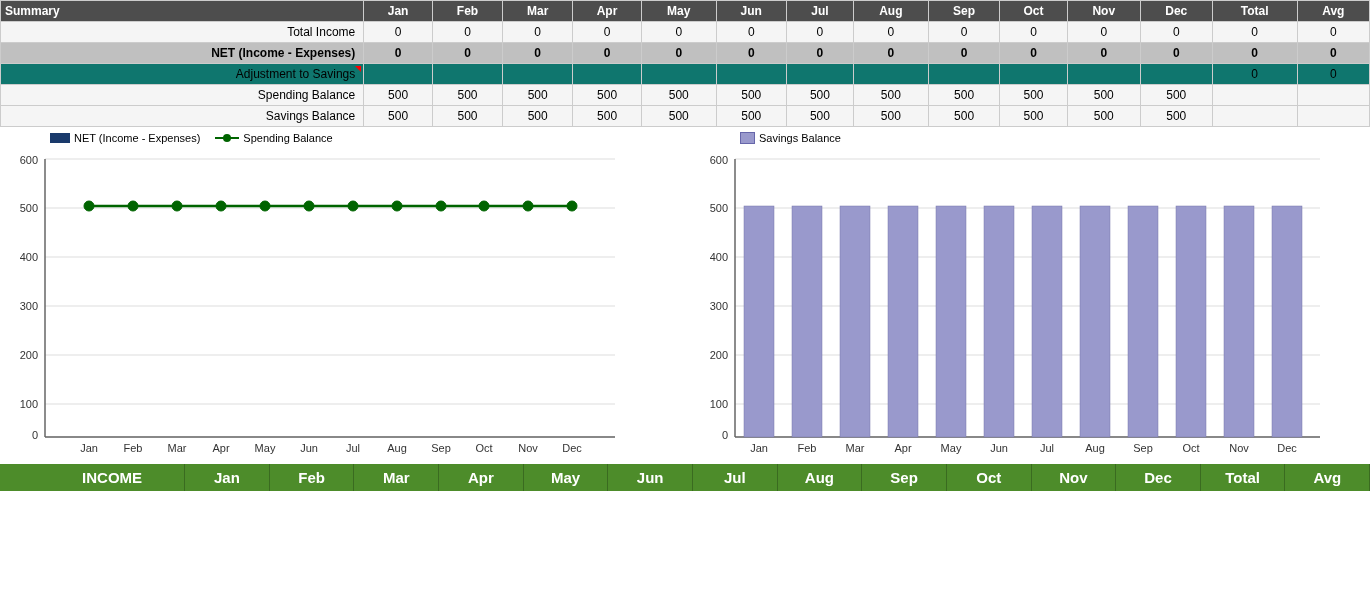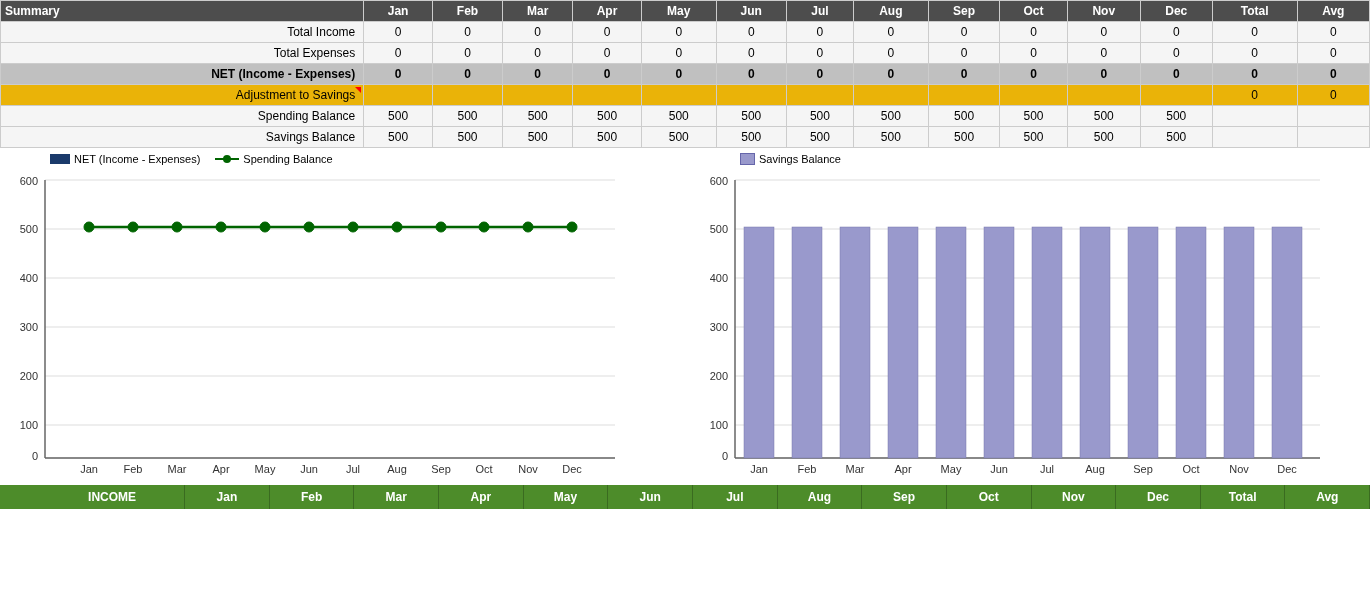"Total Expenses" tr.row-total-expenses { html: <tr> <td>Total Expenses</td> <td>0</td> <td>0</td> <td>0</td> <td>0</td> <td>0</td> <td>0</td> <td>0</td> <td>0</td> <td>0</td> <td>0</td> <td>0</td> <td>0</td> <td>0</td> <td>0</td> </tr> -> none }
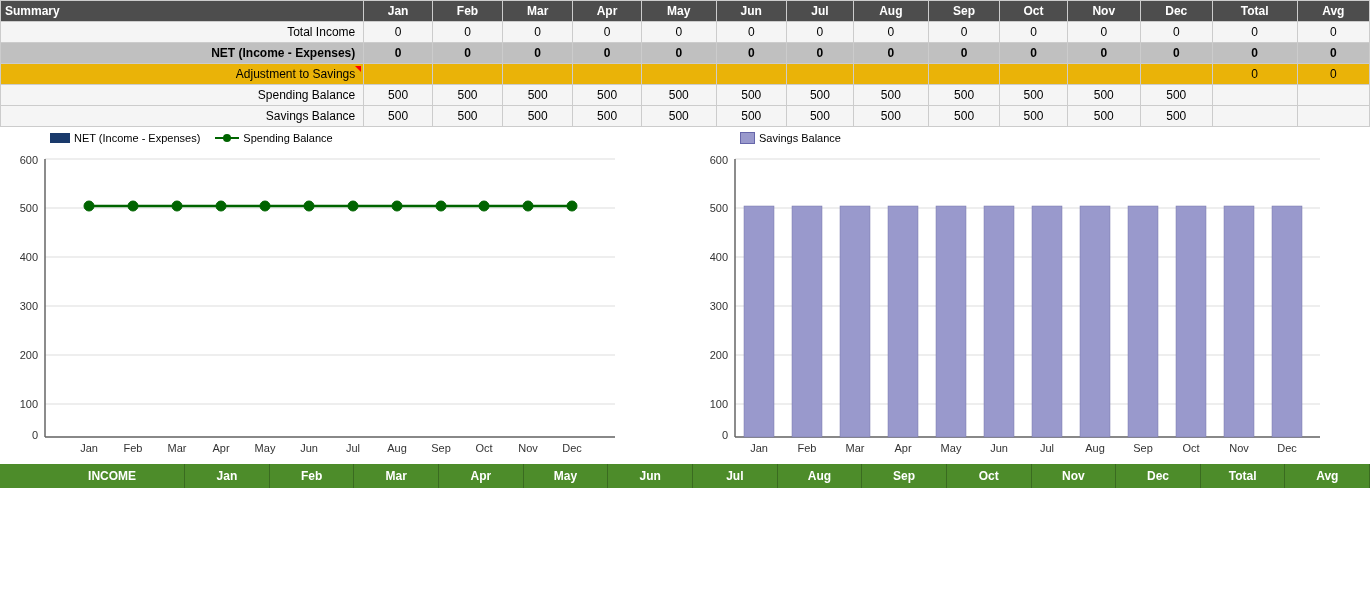"Adjustment to Savings" .summary-table .row-adjustment td { background: #eab308 -> #0f766e }
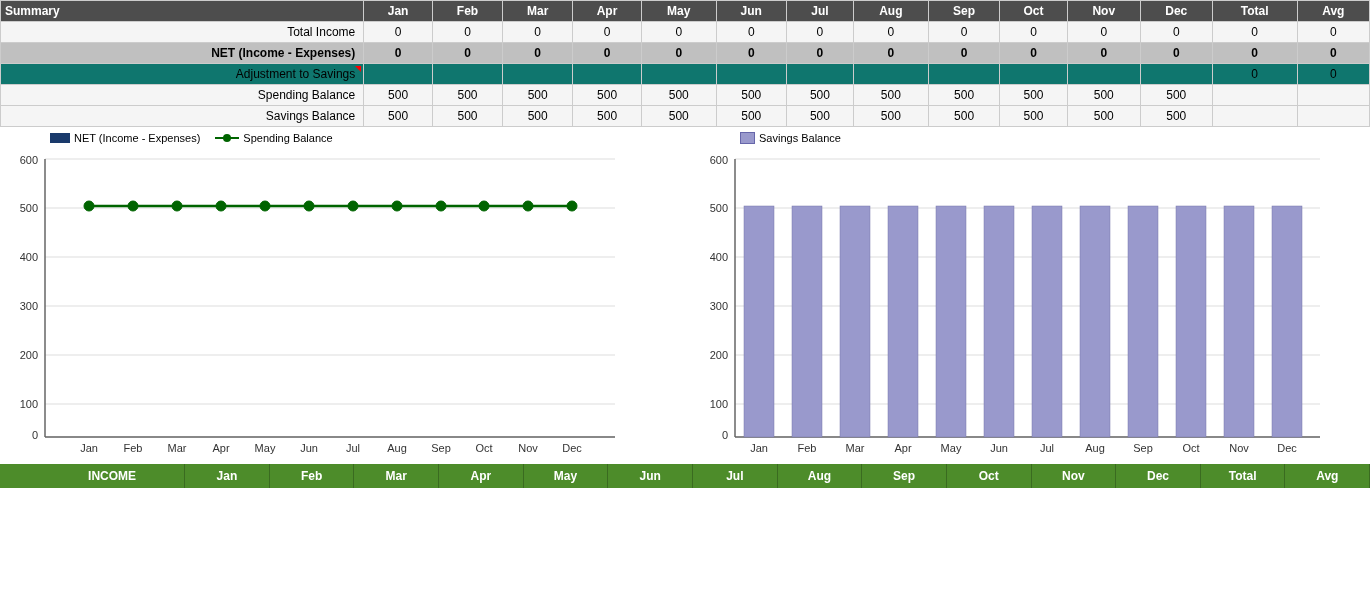"INCOME" div.income-bar { font-size: 12px -> 15px }
